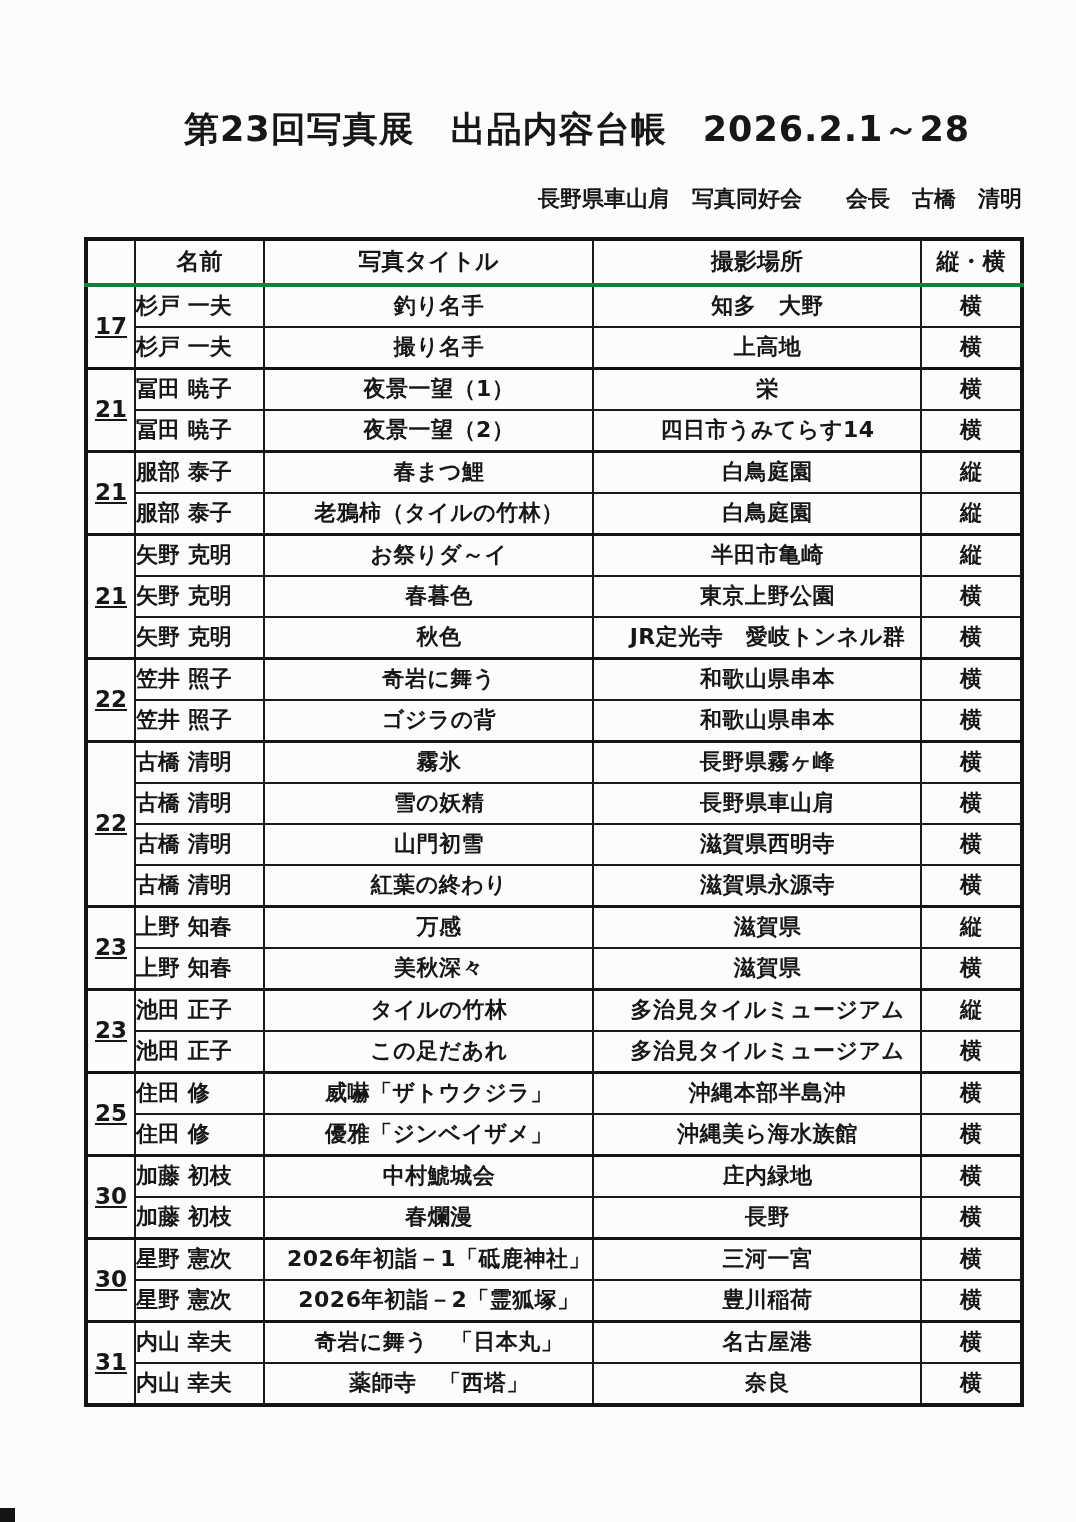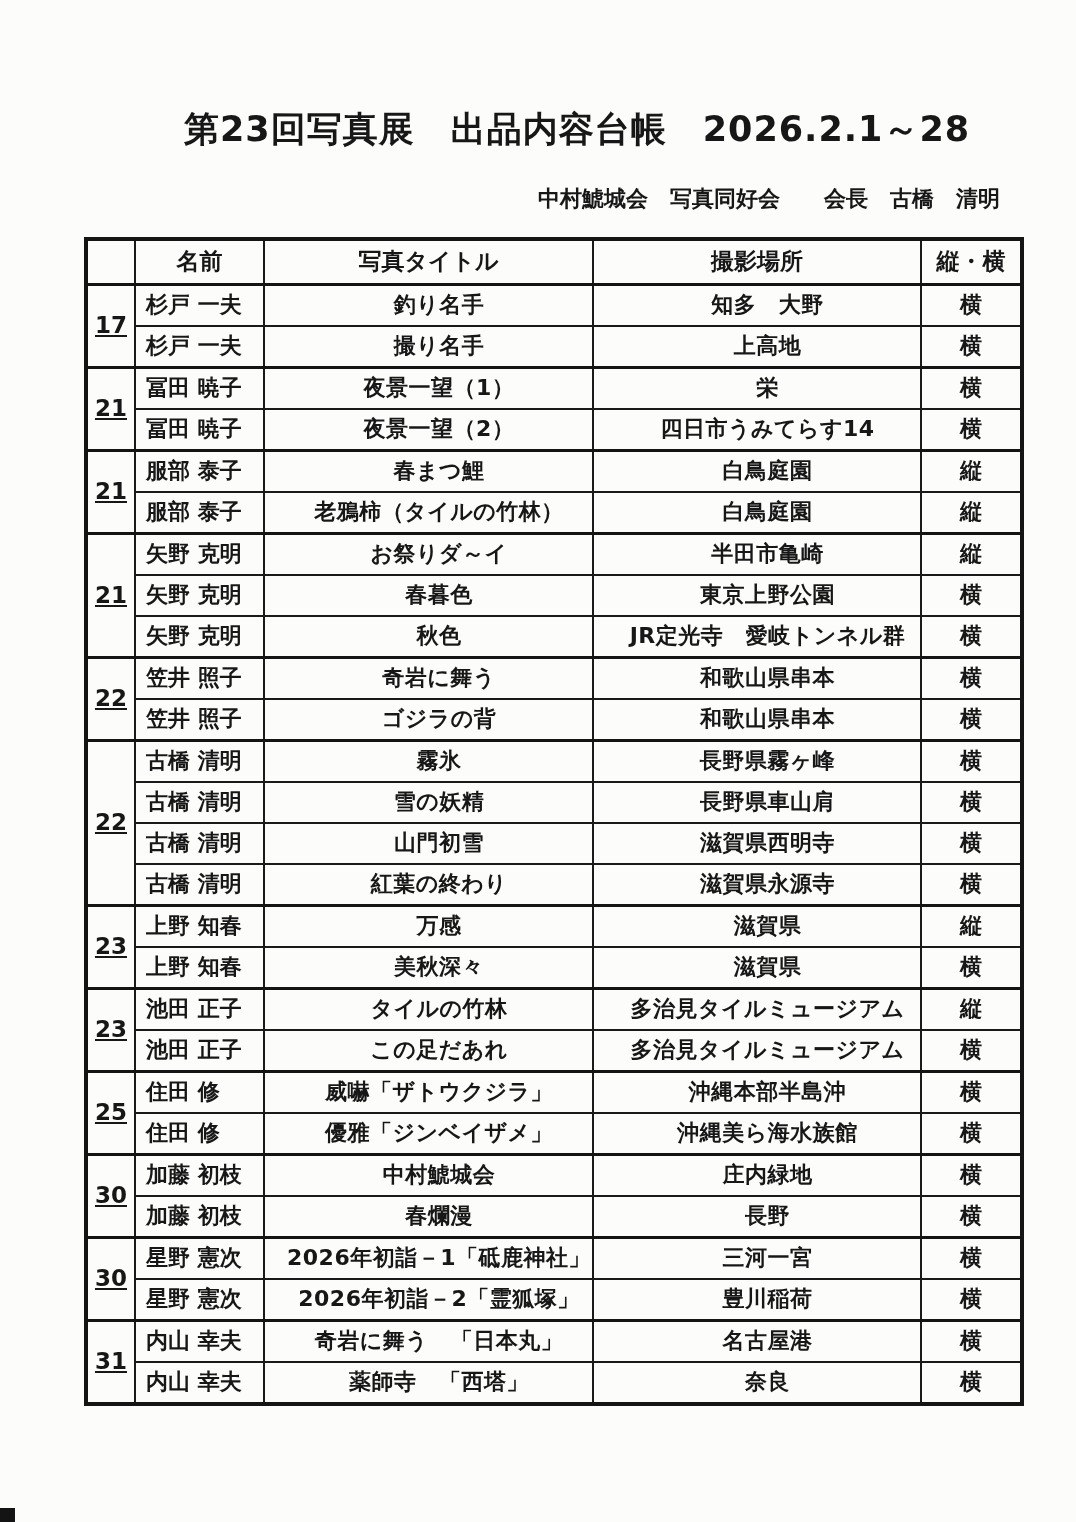"中村鯱城会 写真同好会 会長 古橋 清明" div.doc-subtitle { text: 中村鯱城会 -> 長野県車山肩 }
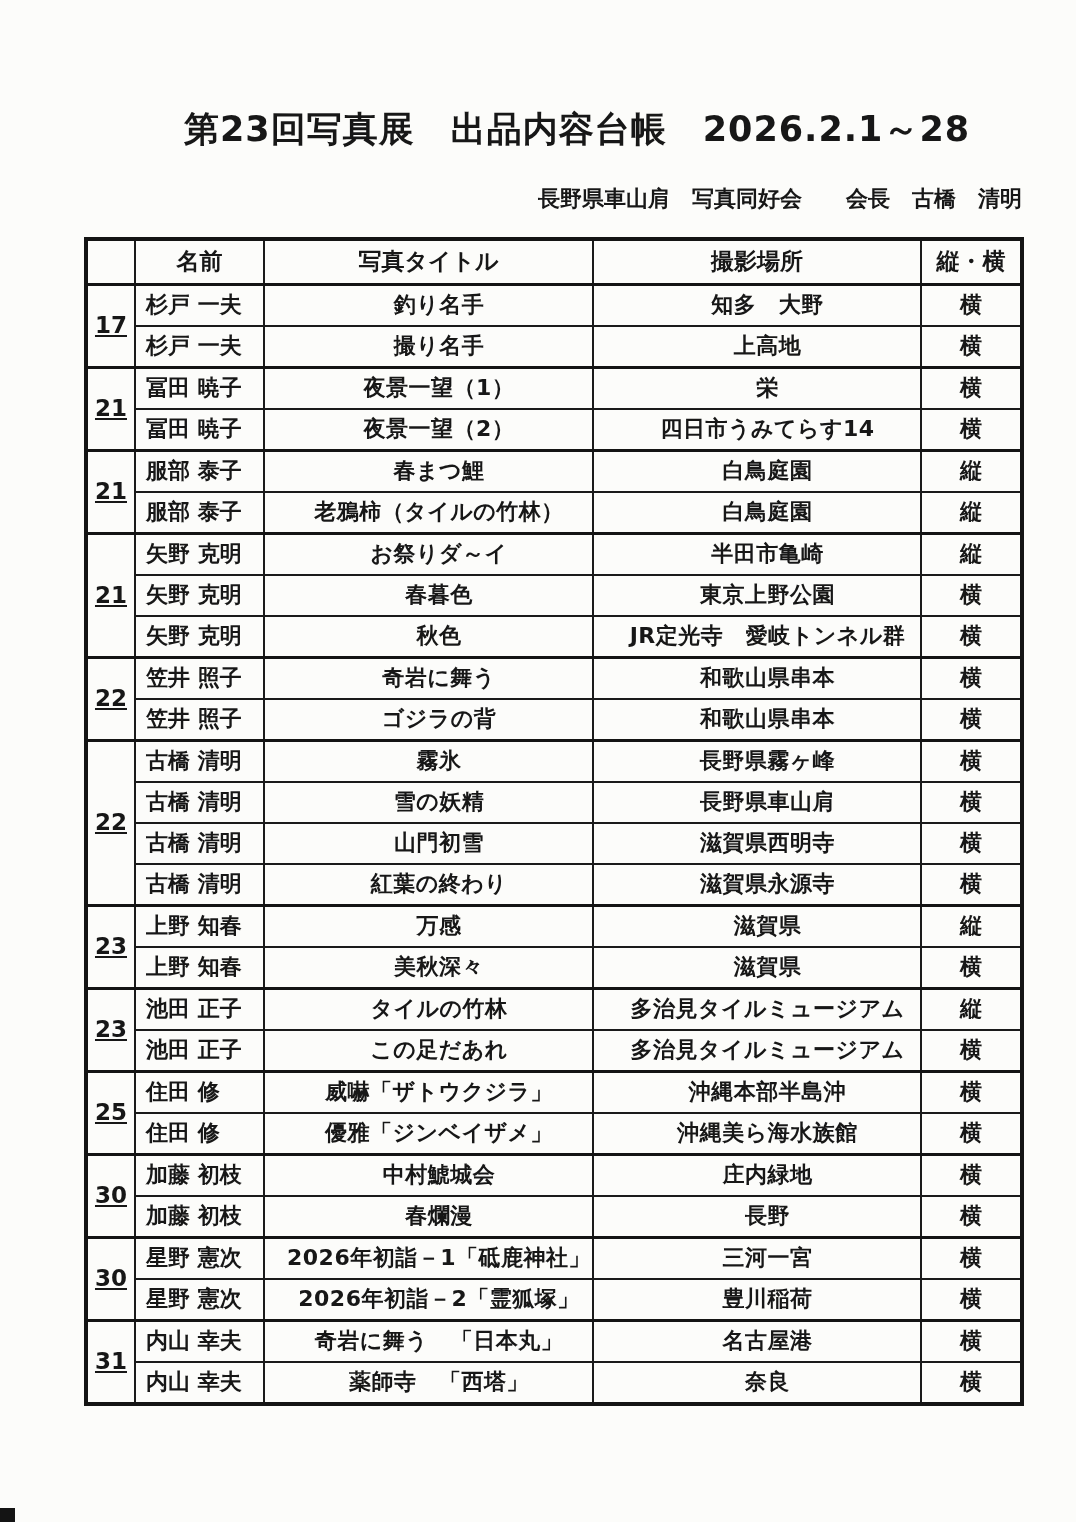"名前" .entry-table thead th { border-bottom: 1px solid #15803d -> 4px solid #15803d }
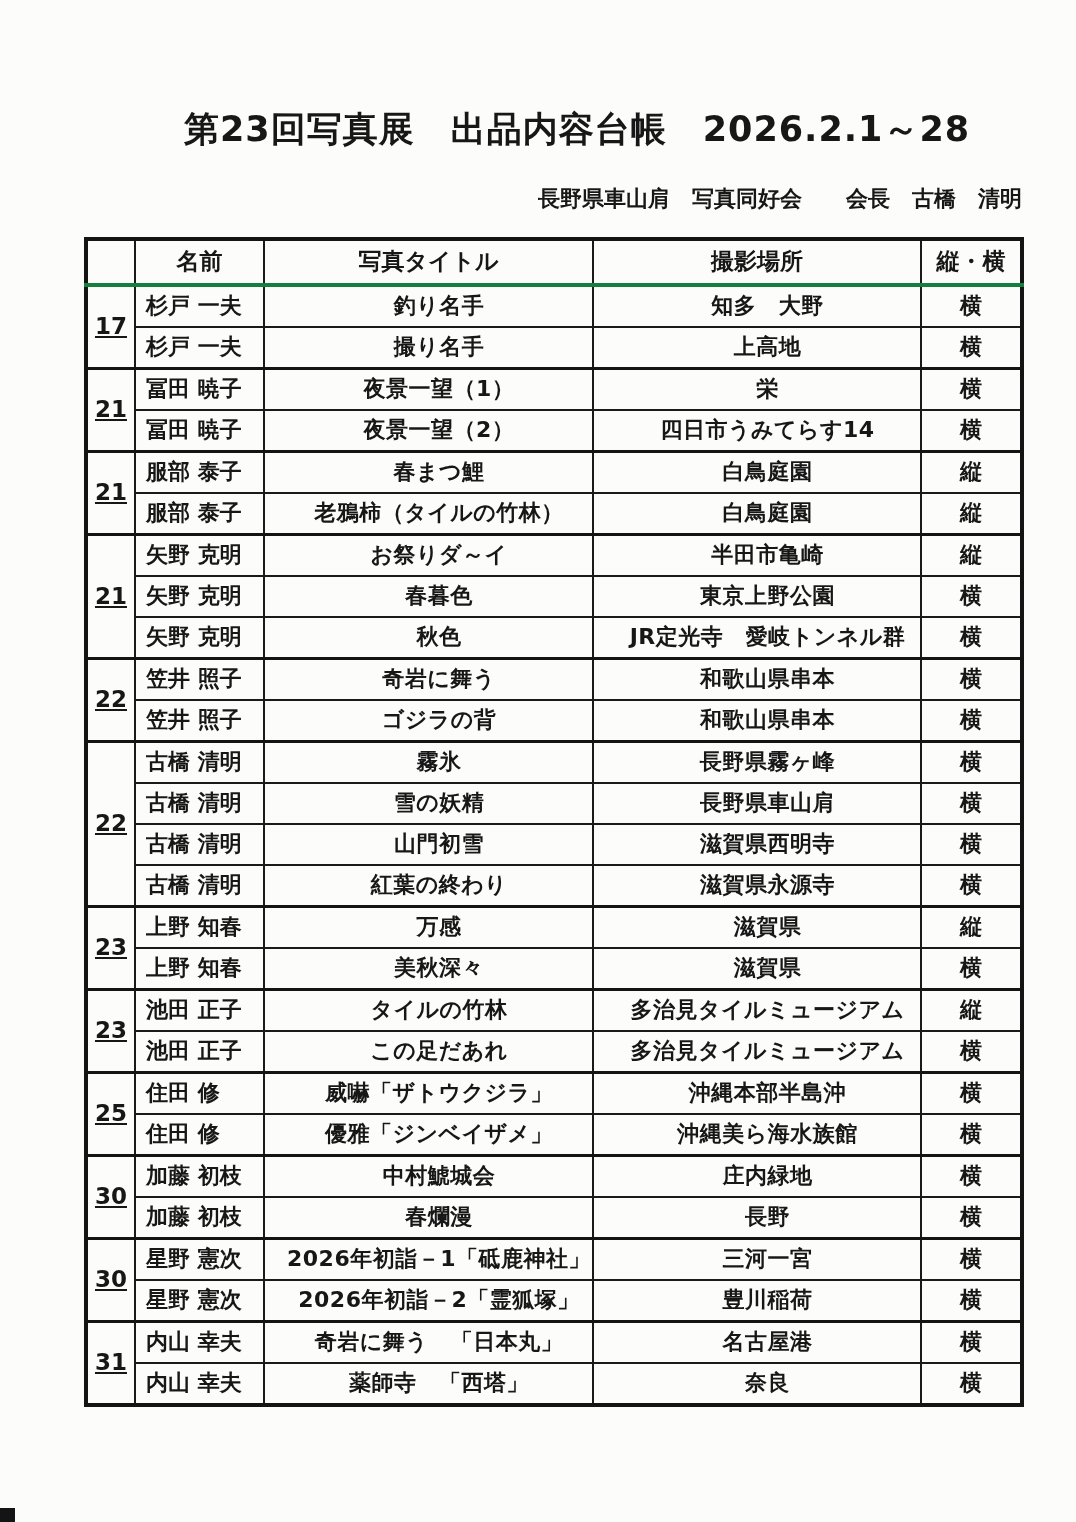"杉戸 一夫" .entry-table td.col-name { padding-left: 10px -> 0 }
